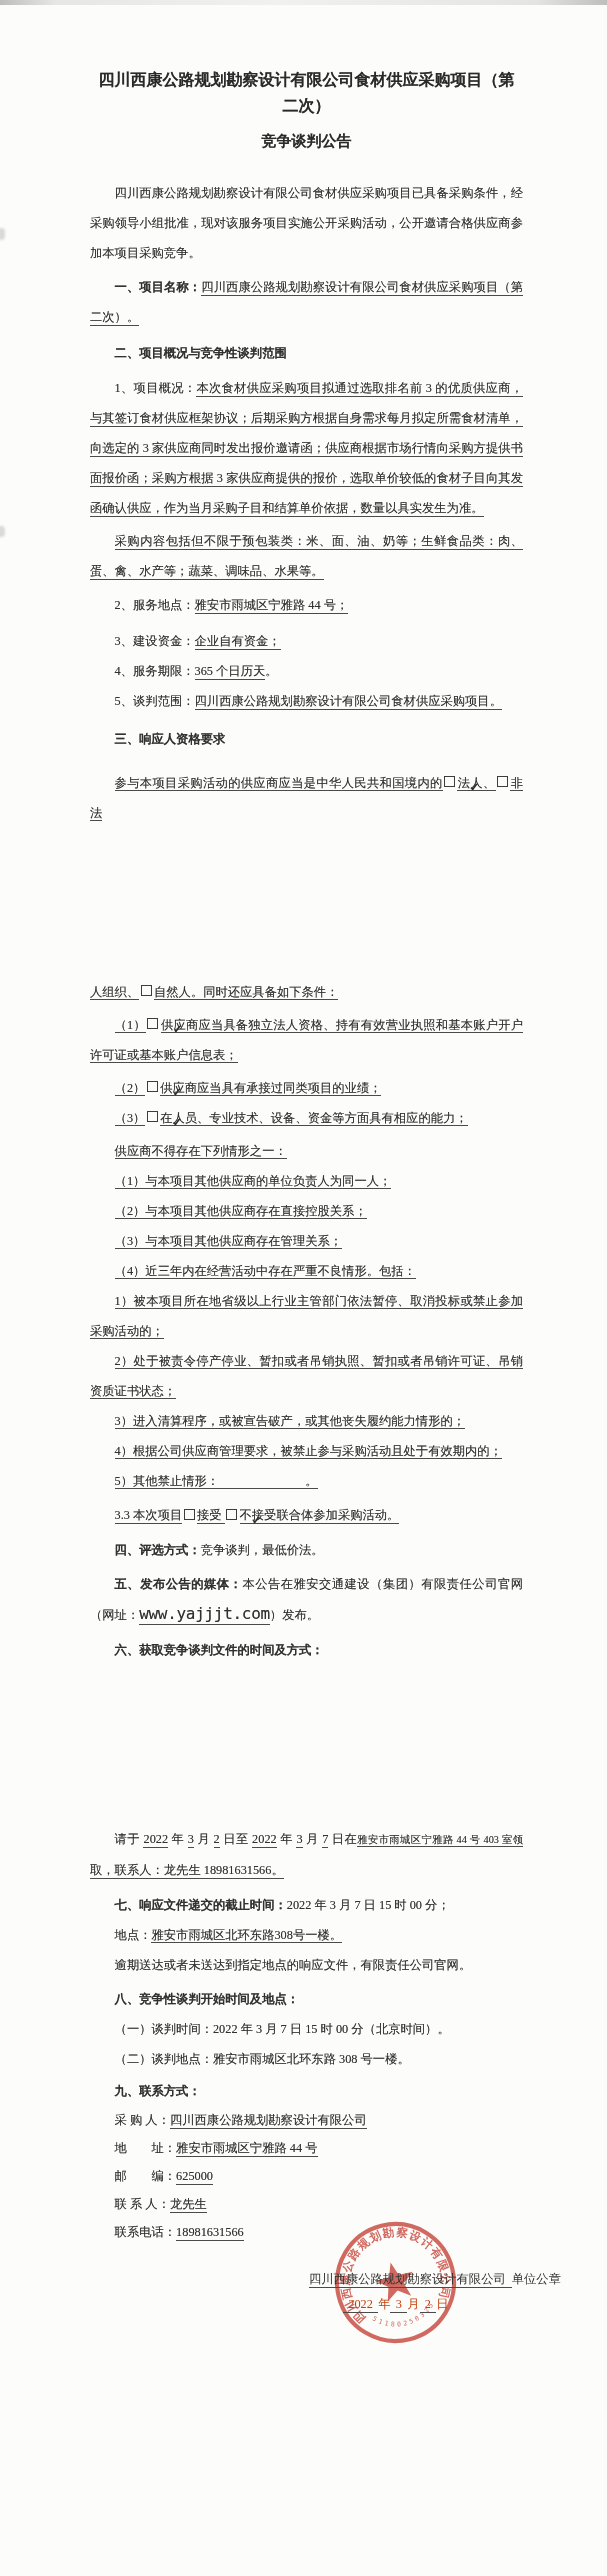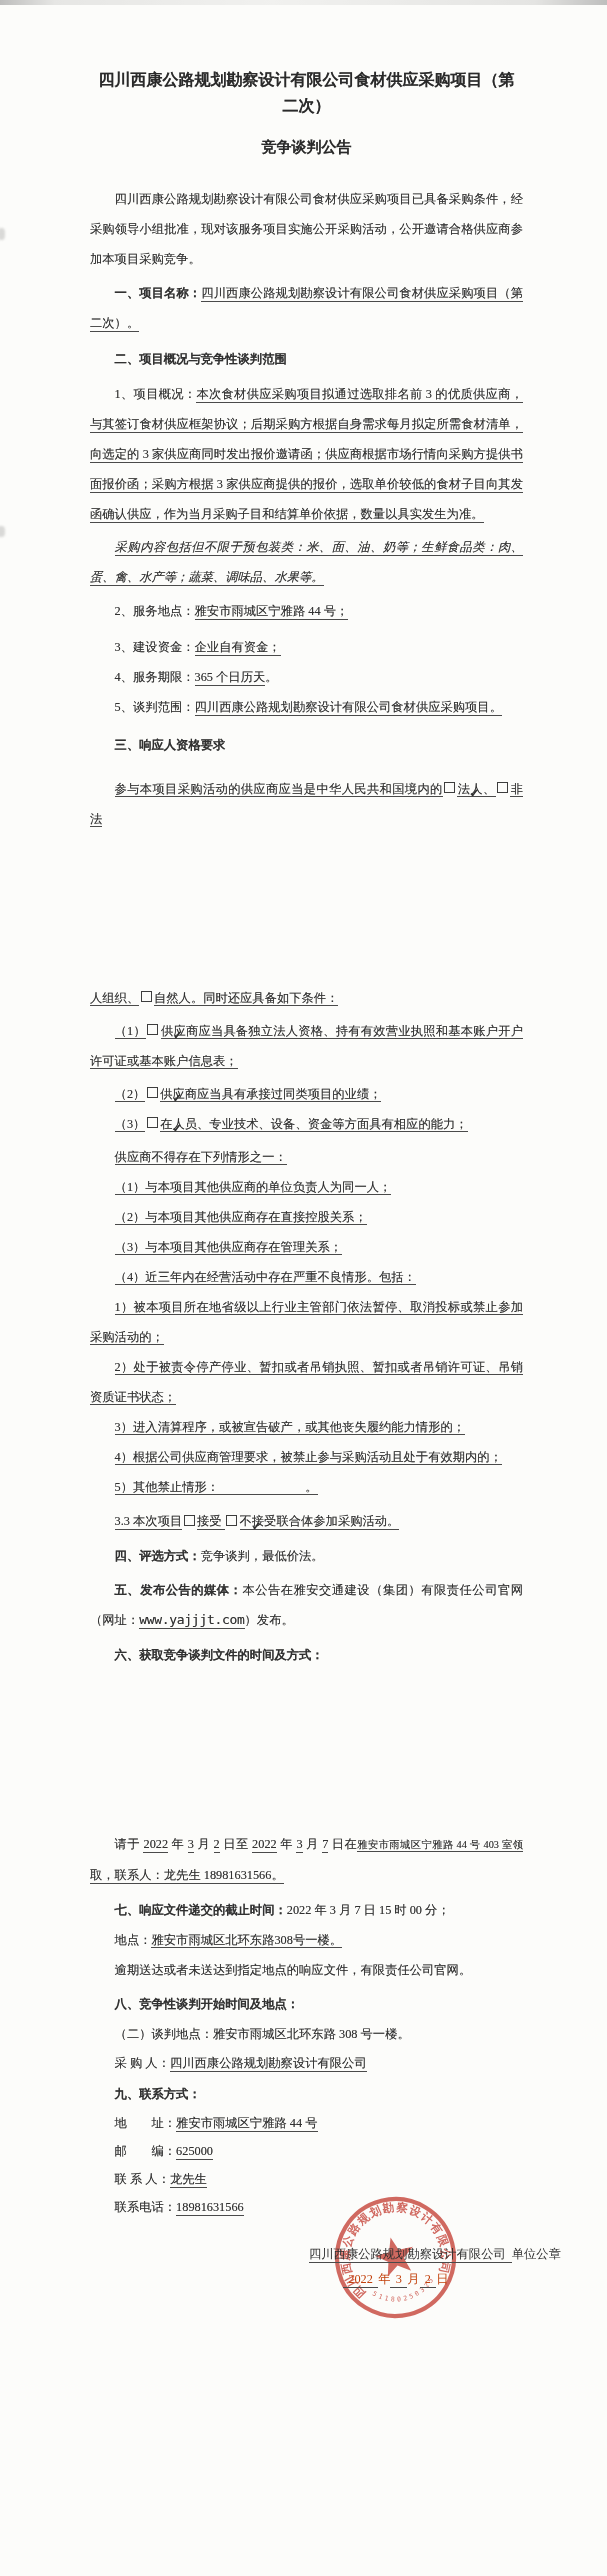"竞争谈判公告" .line.subtitle { margin-top: 15px -> 9px }
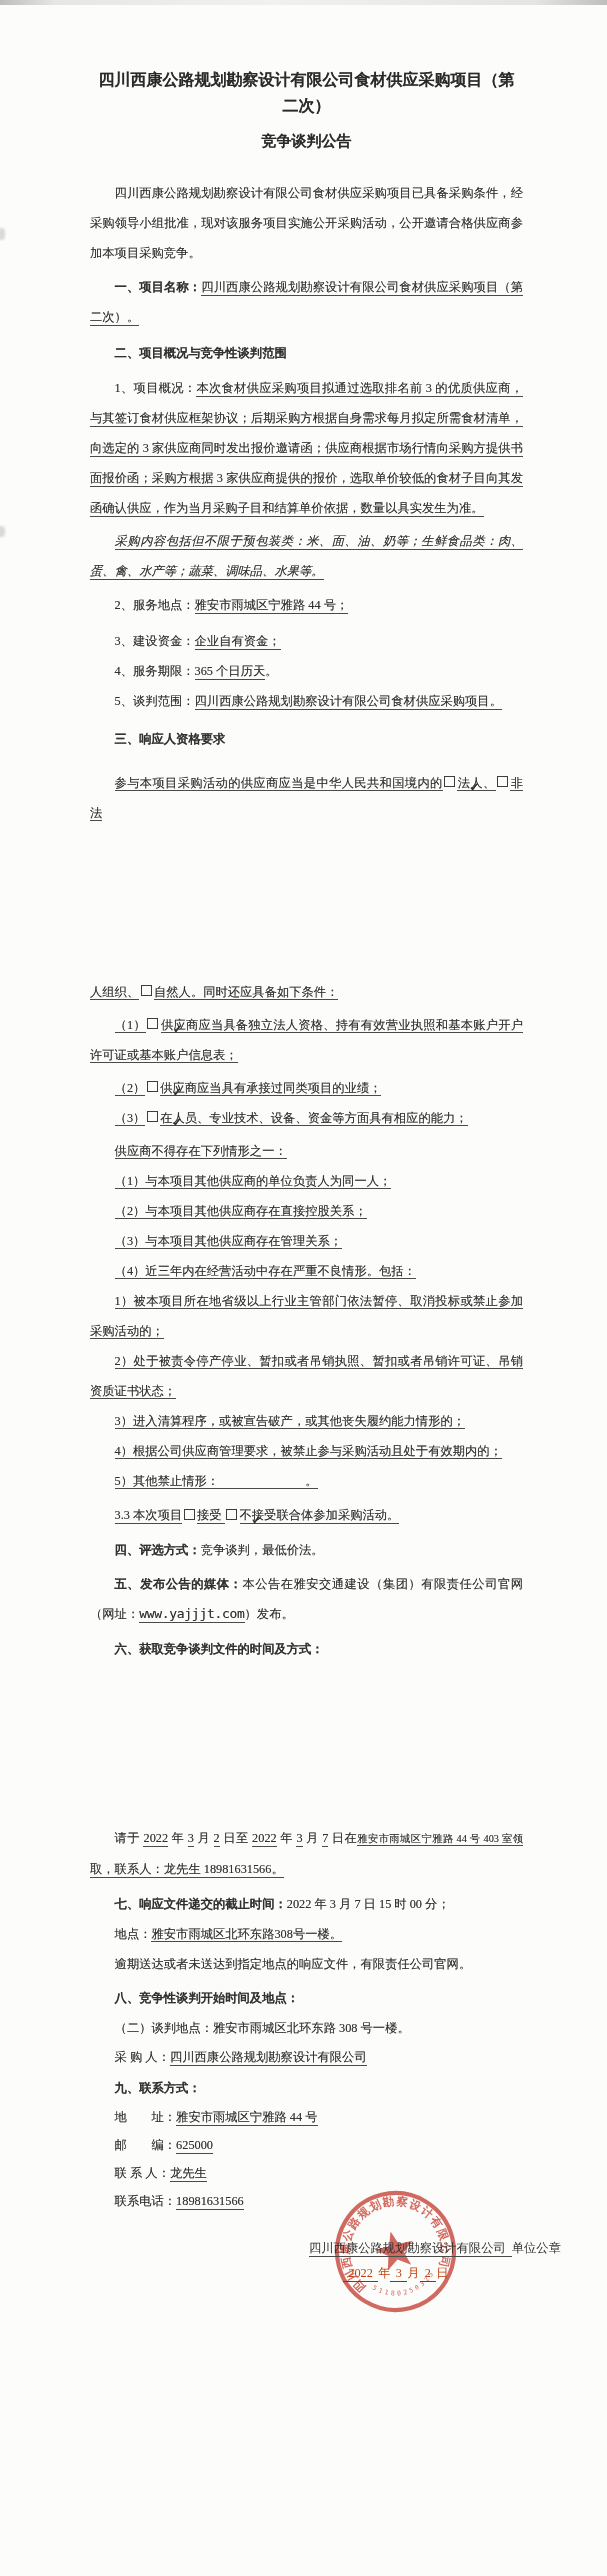"采购内容包括但不限于预包装类：米、面、油、奶等；生鲜食品类：肉、蛋、禽、水产等；" div.line { font-style: italic -> none }
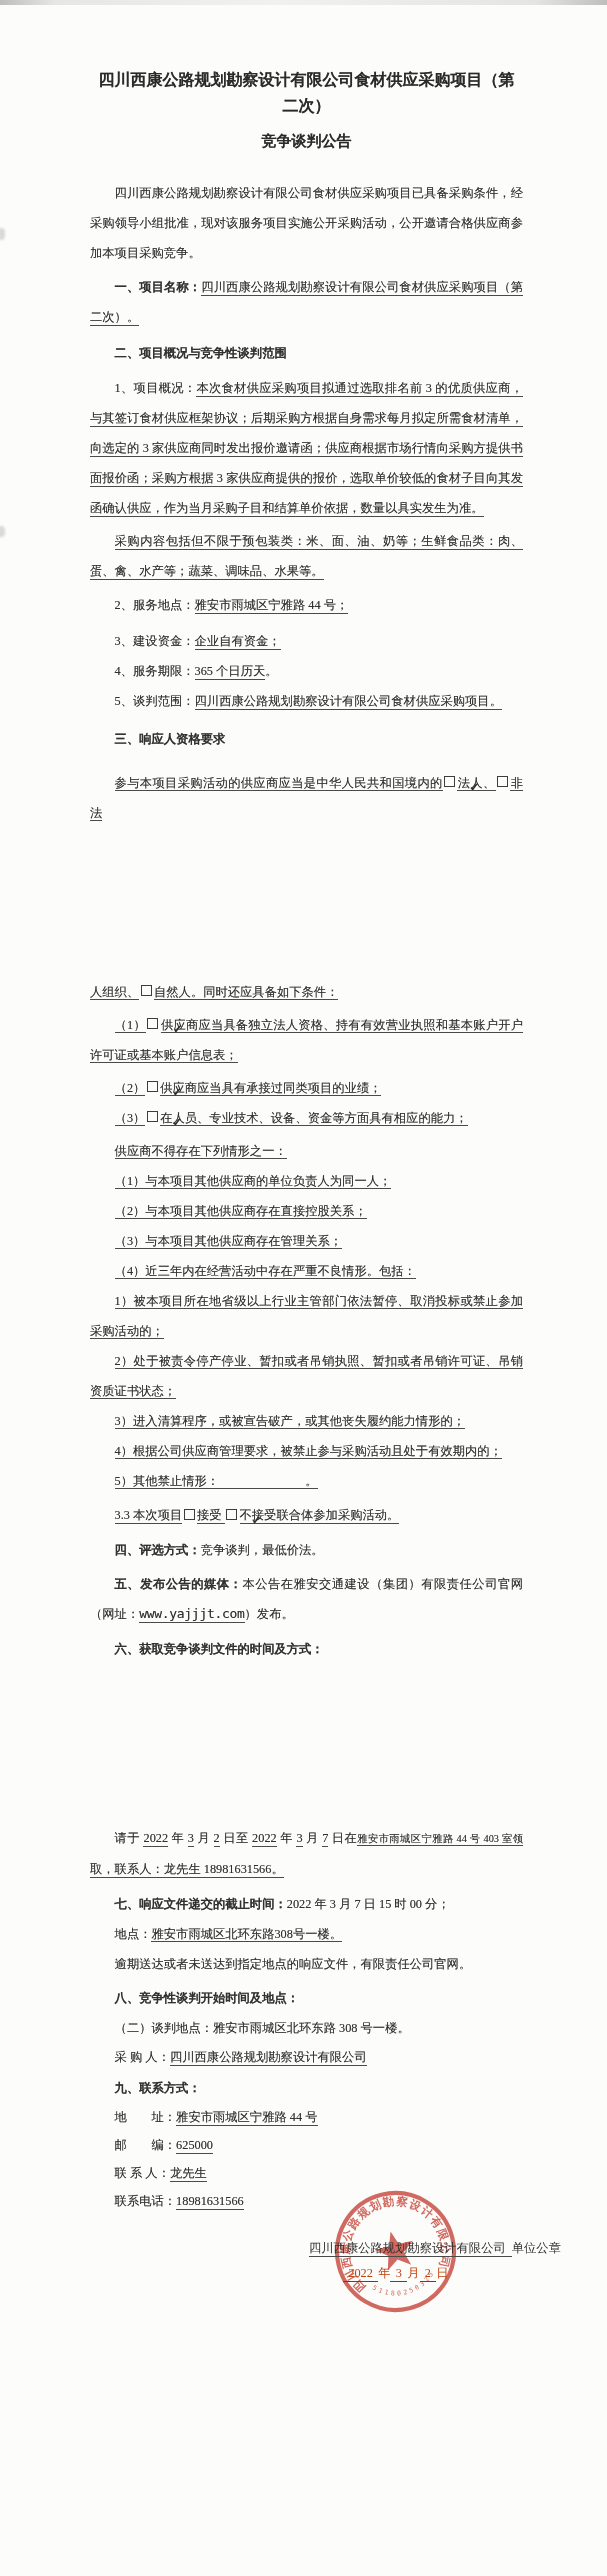"www.yajjjt.com" .mono { font-size: 13px -> 16px }
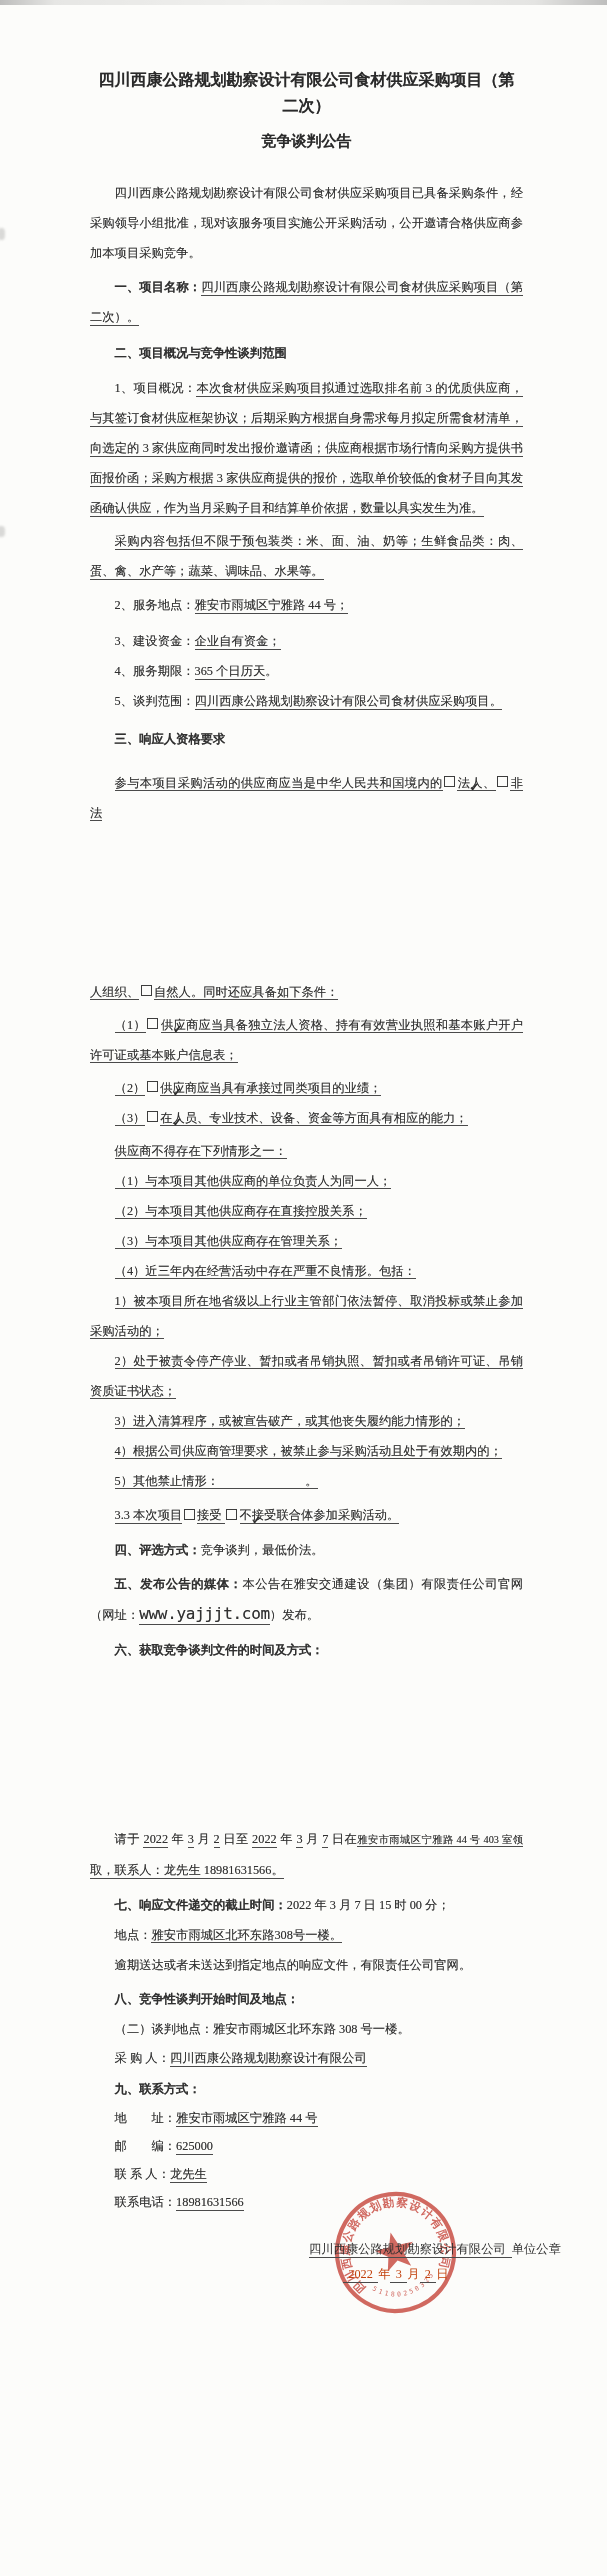"（一）谈判时间：2022 年 3 月 7" div.line { html: none -> <div><span>（一）谈判时间：2022 年 3 月 7 日 15 时 00 分（北京时间）。</span></div> }
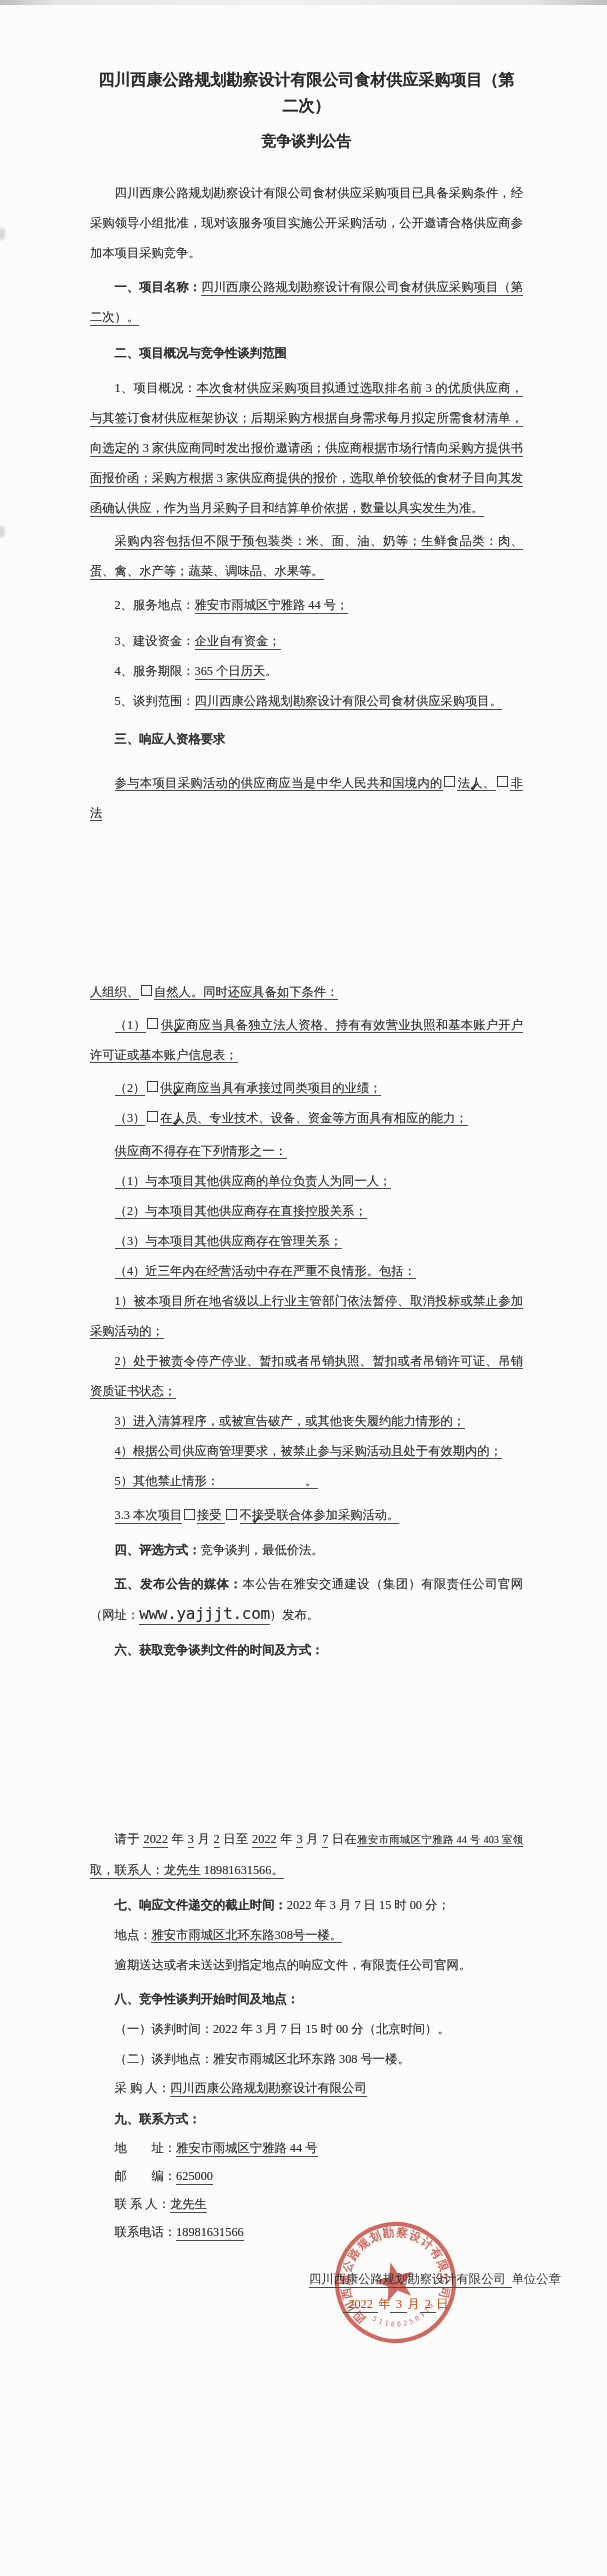"采 购 人：四川西康公路规划勘察设计有限公司" div.line { order: before "九、联系方式：" -> after "九、联系方式：" }
